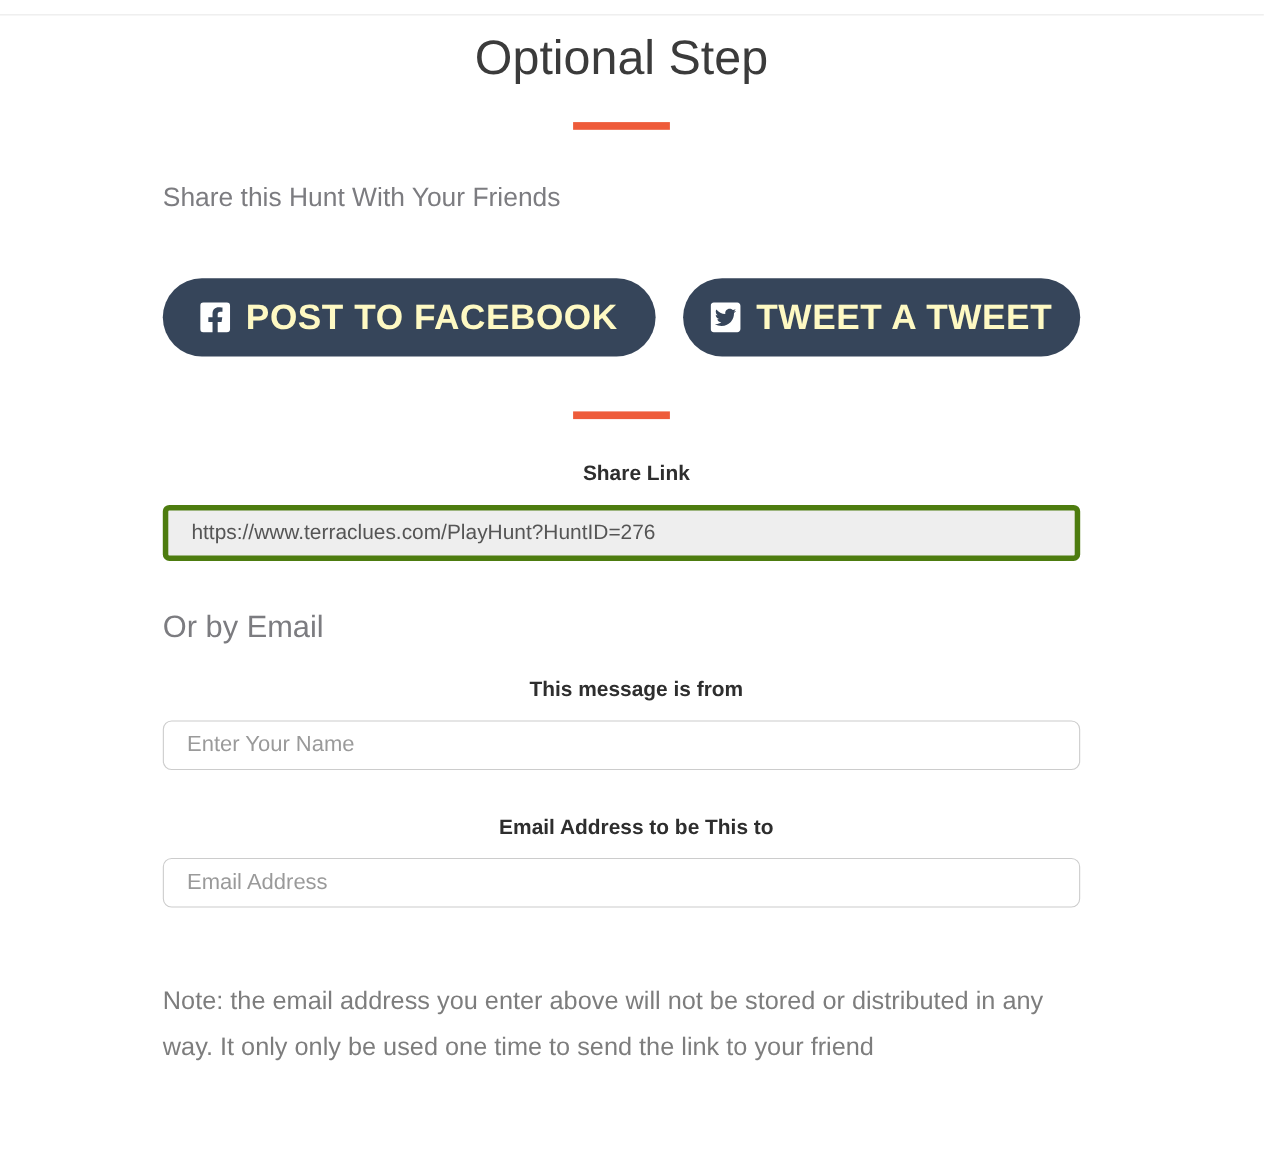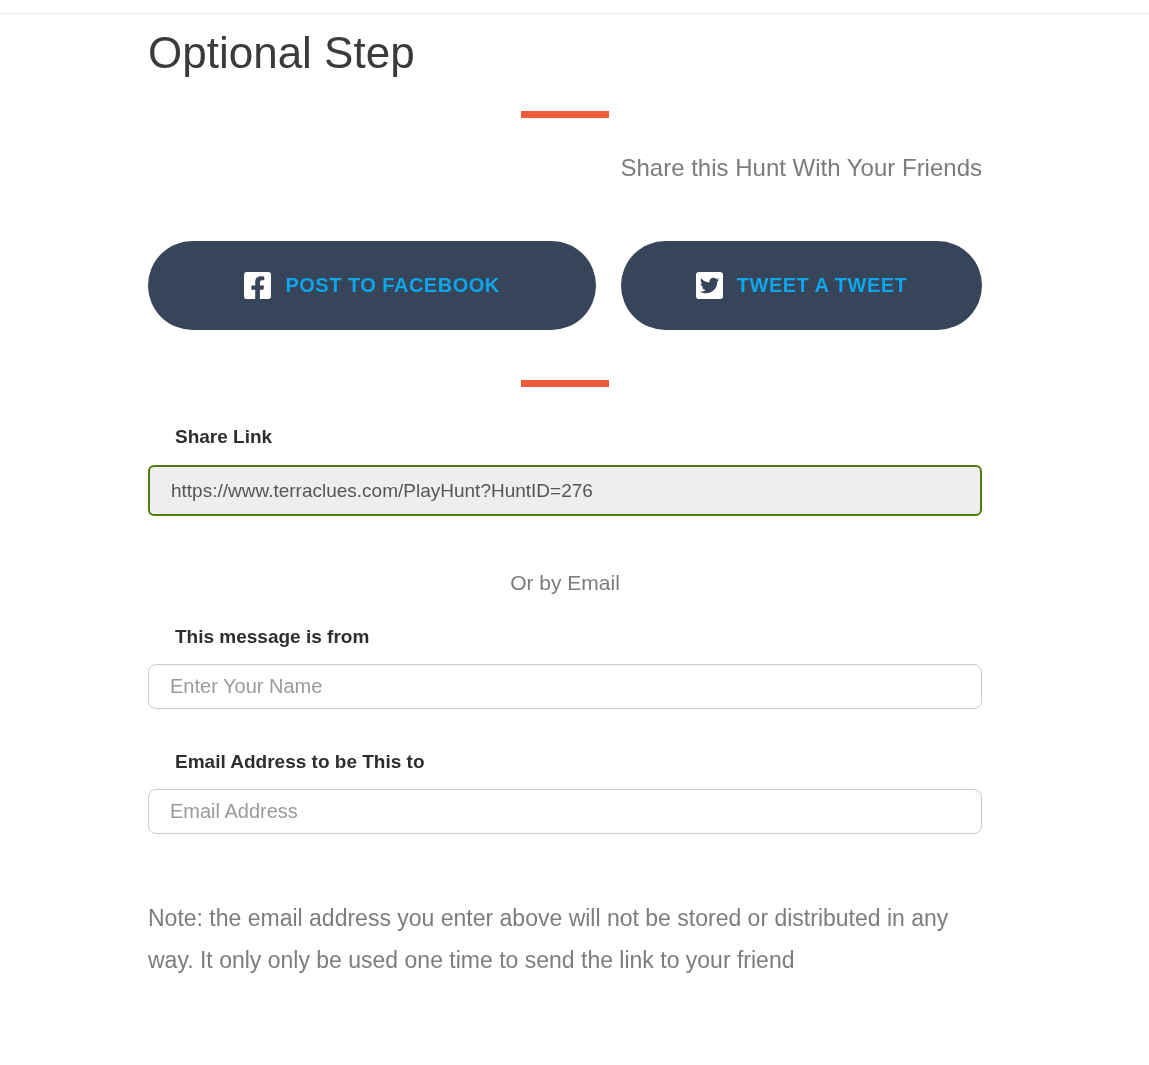"Optional Step" .page-title { text-align: left -> center }
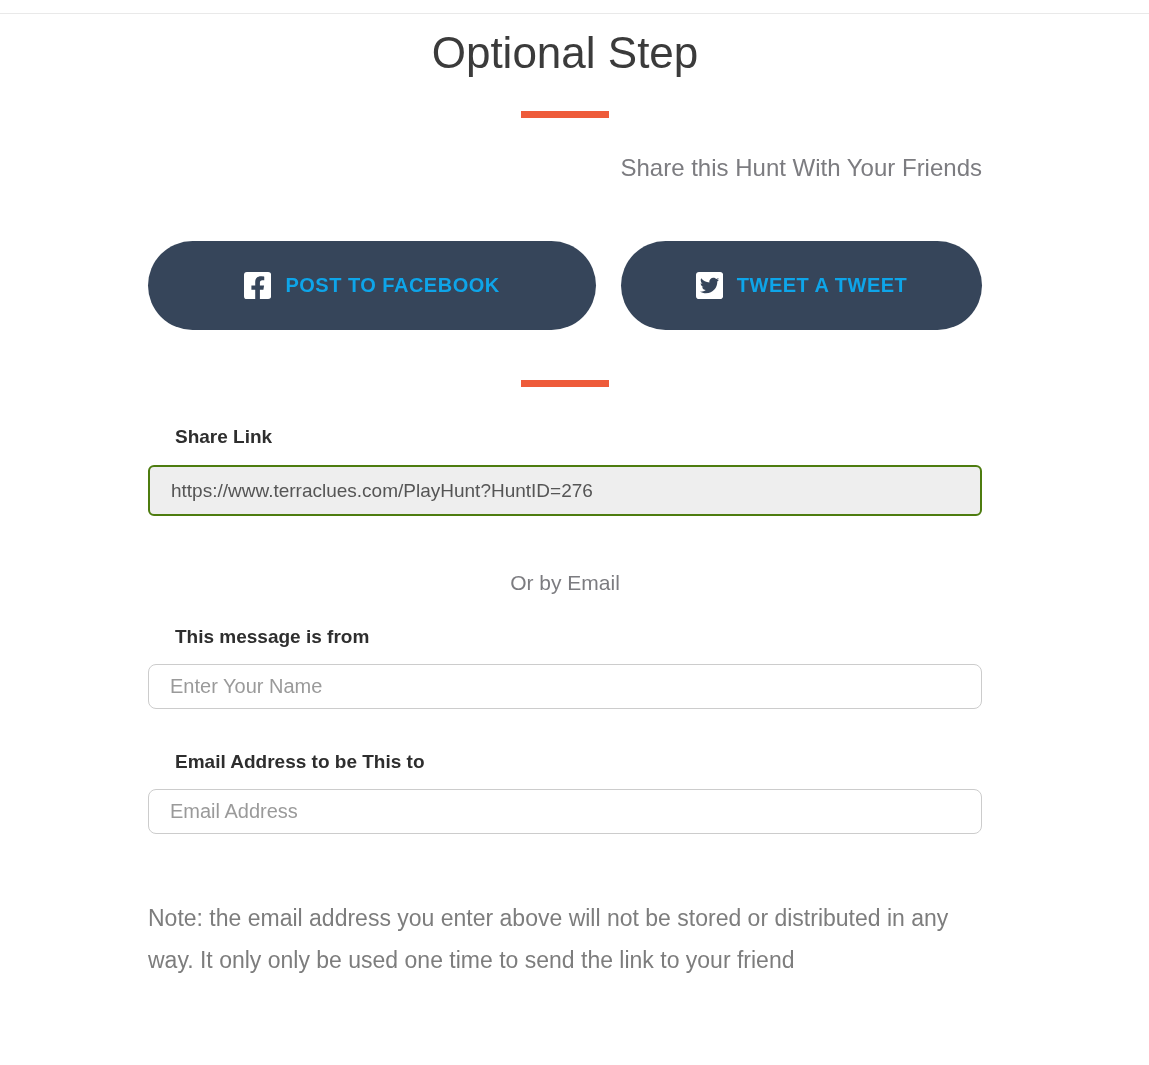"Share this Hunt With Your" .subtitle { margin-top: 36px -> 48px; text-align: right -> left }
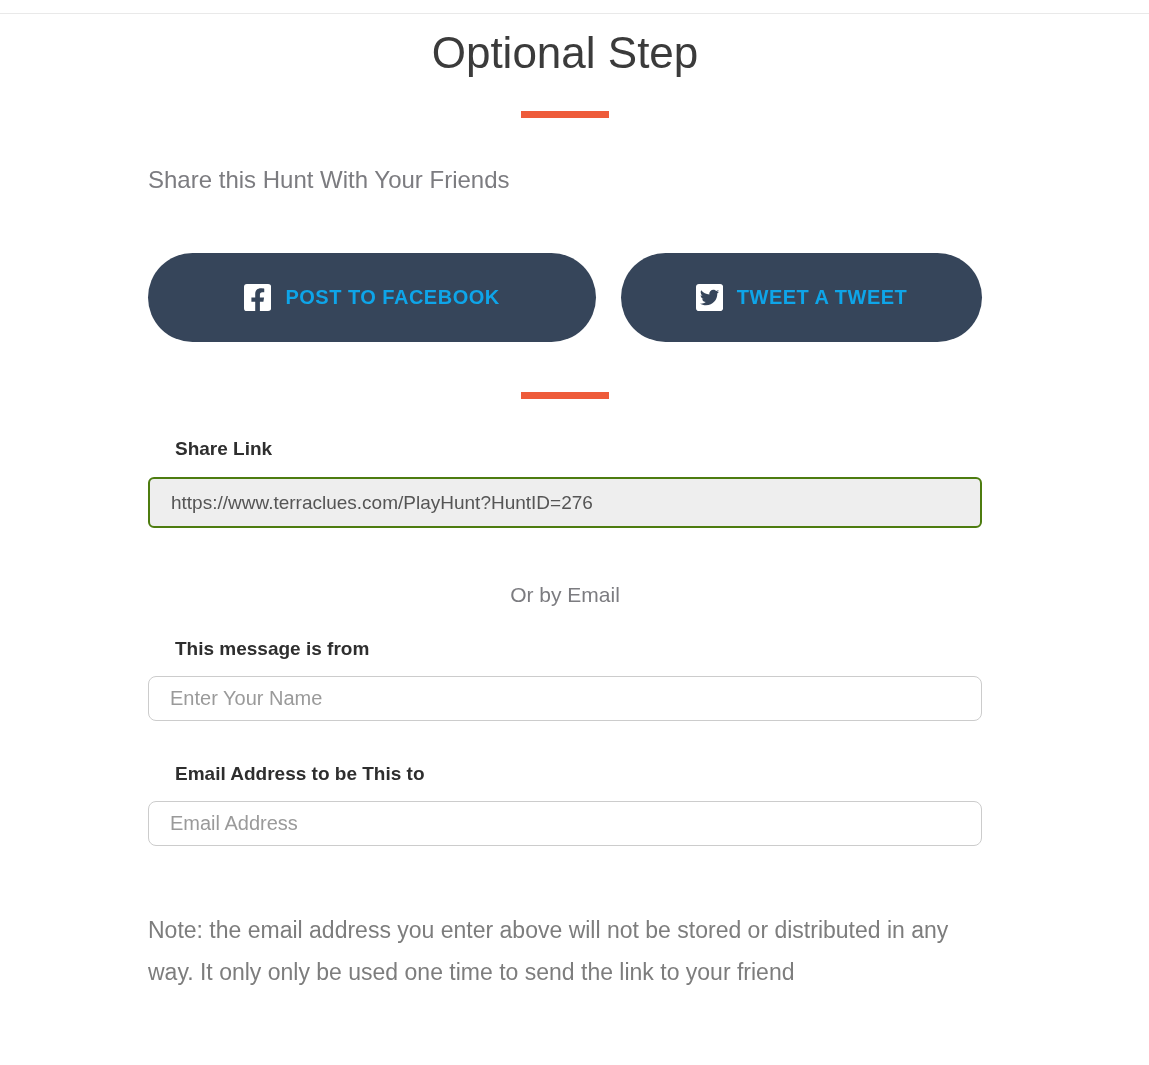"POST TO FACEBOOK" .pill-btn { color: #0ea5e9 -> #fef9c3; font-size: 20px -> 32px; height: 89px -> 71px }
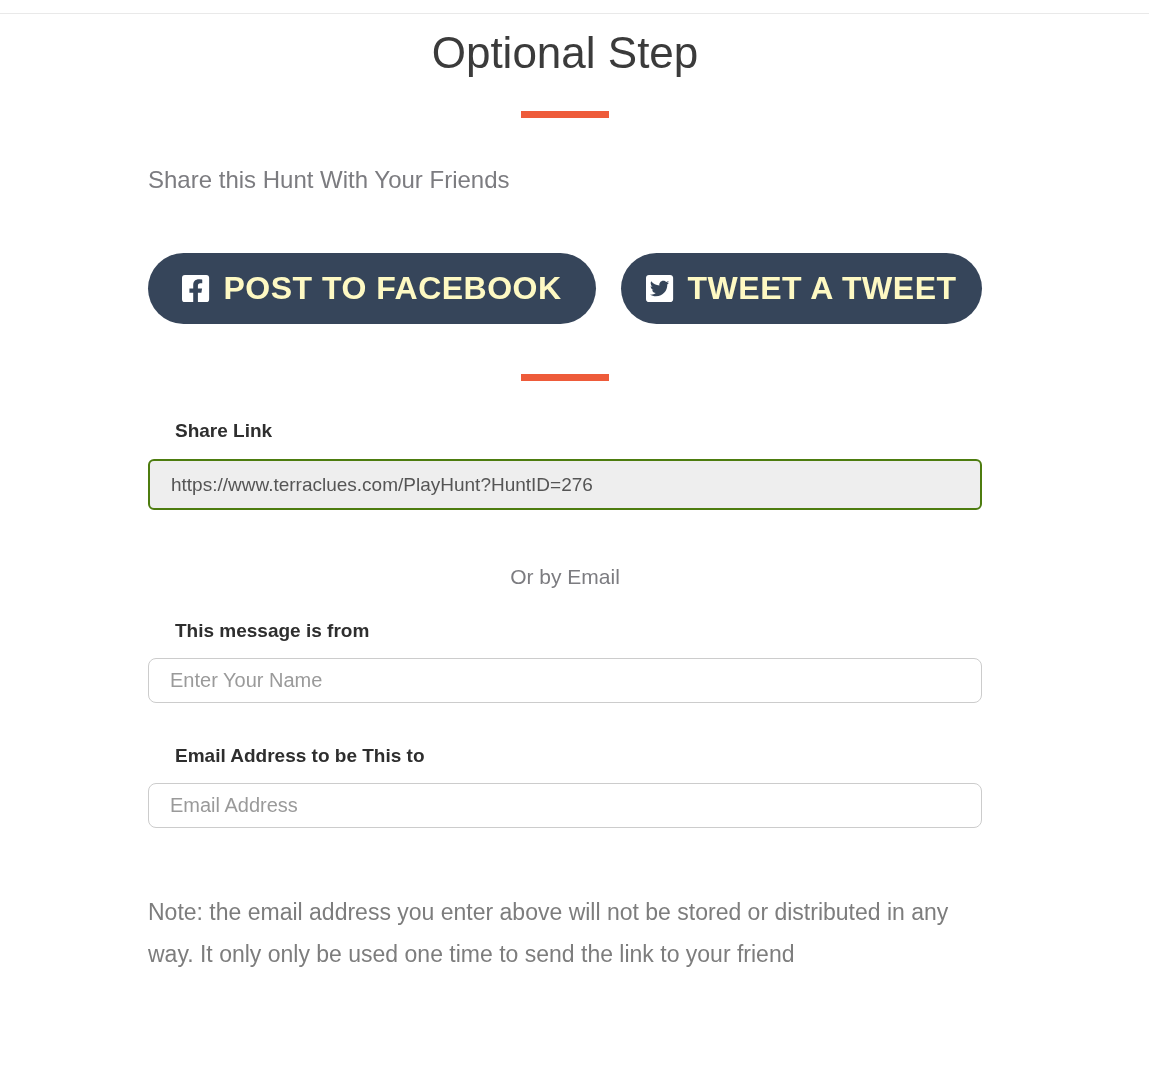"Share Link" .field-label { text-align: none -> center }
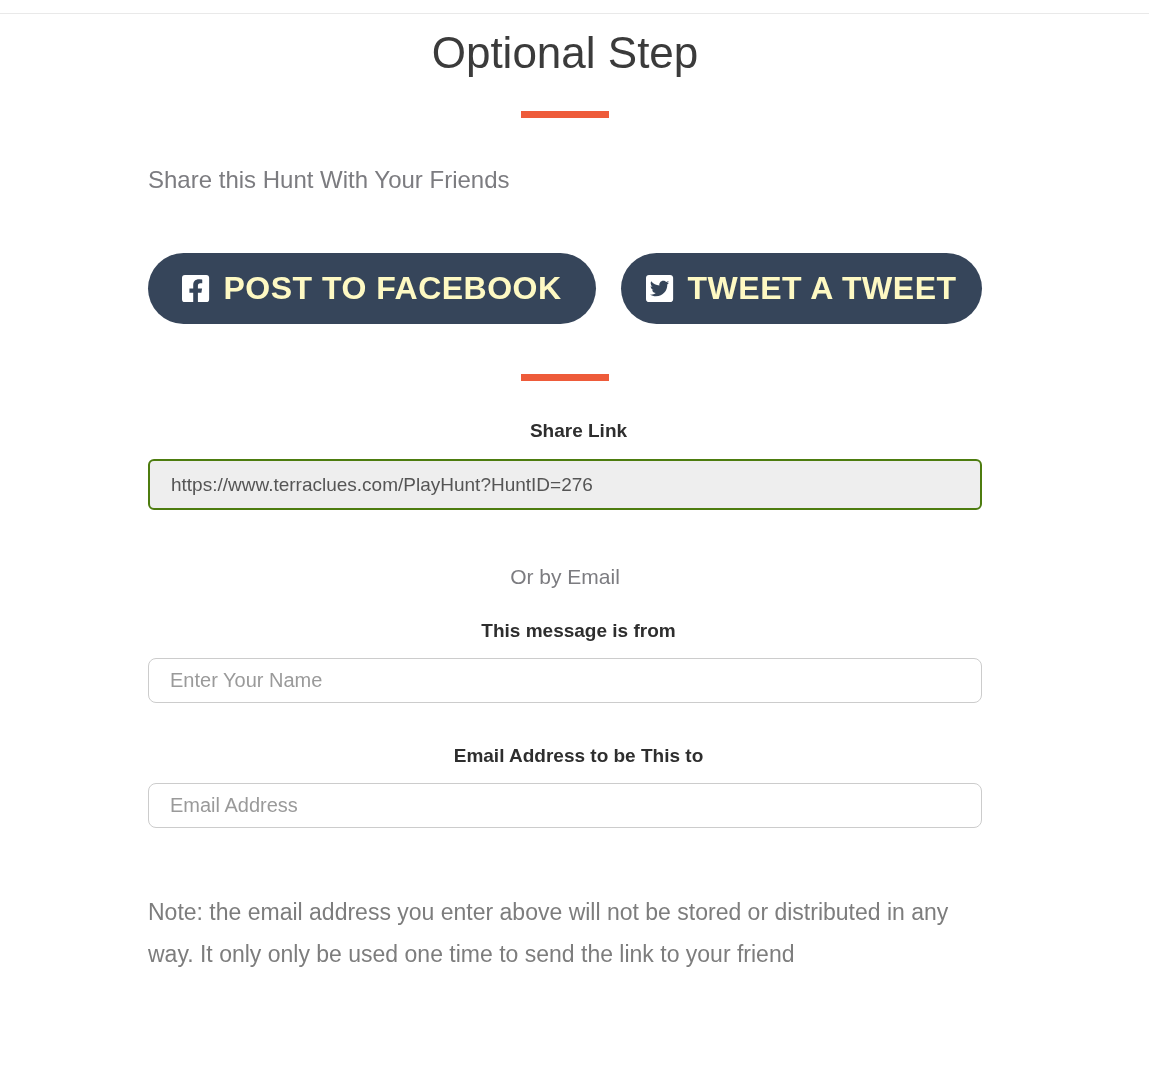"https://www.terraclues.com/PlayHunt?Hunt" .share-input { border: 2px solid #4d7c0f -> 5px solid #4d7c0f }
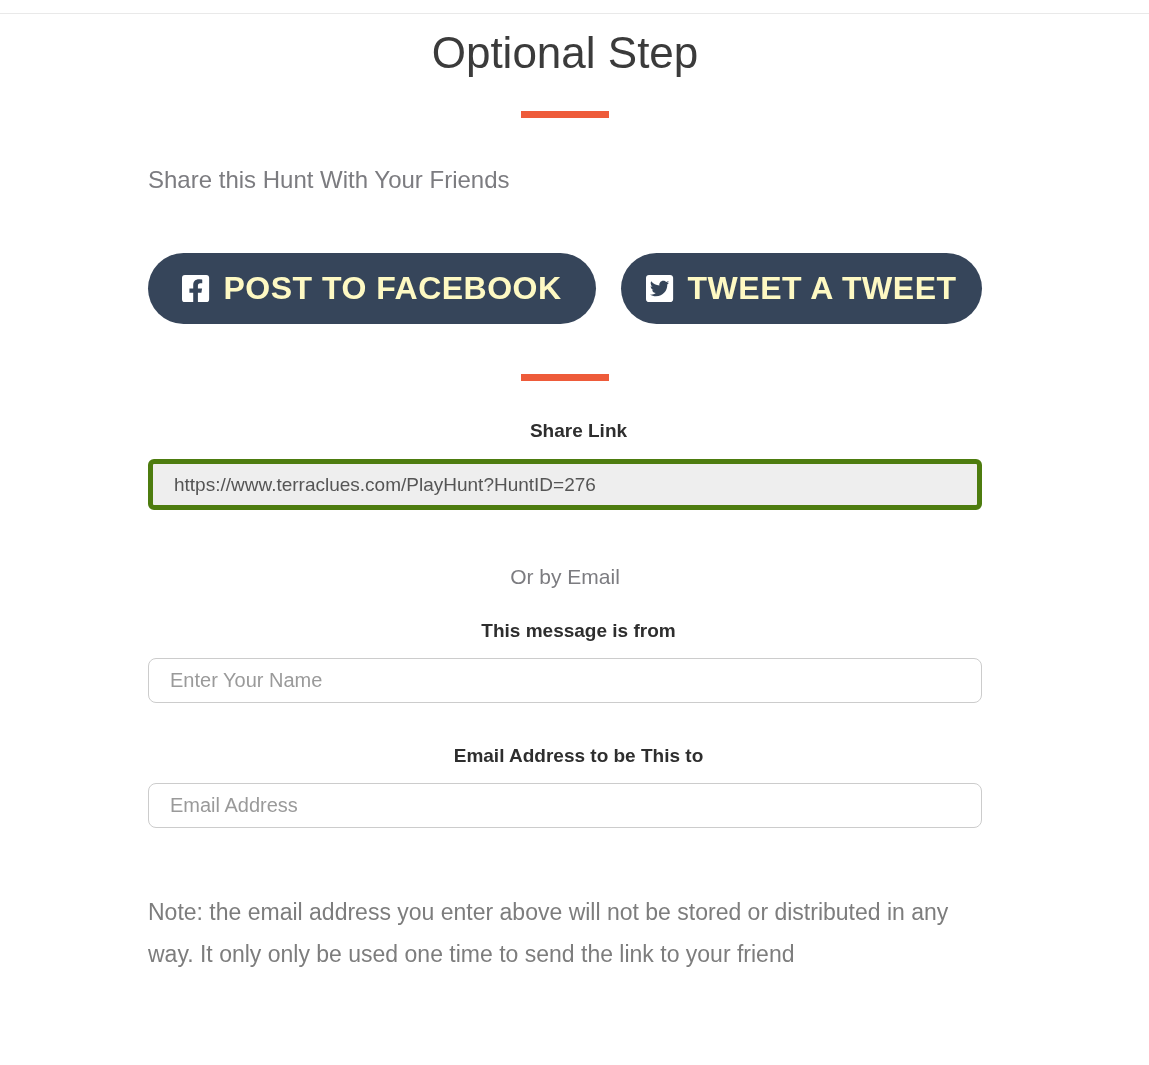"Or by Email" .or-heading { font-size: 21px -> 28px; margin-top: 55px -> 44px; text-align: center -> none }
